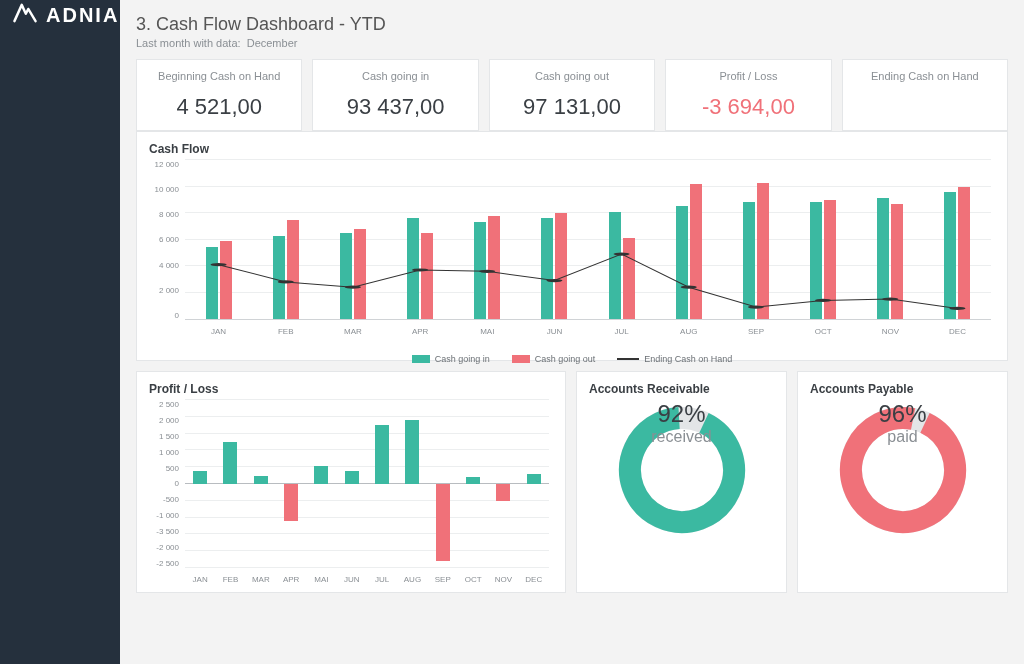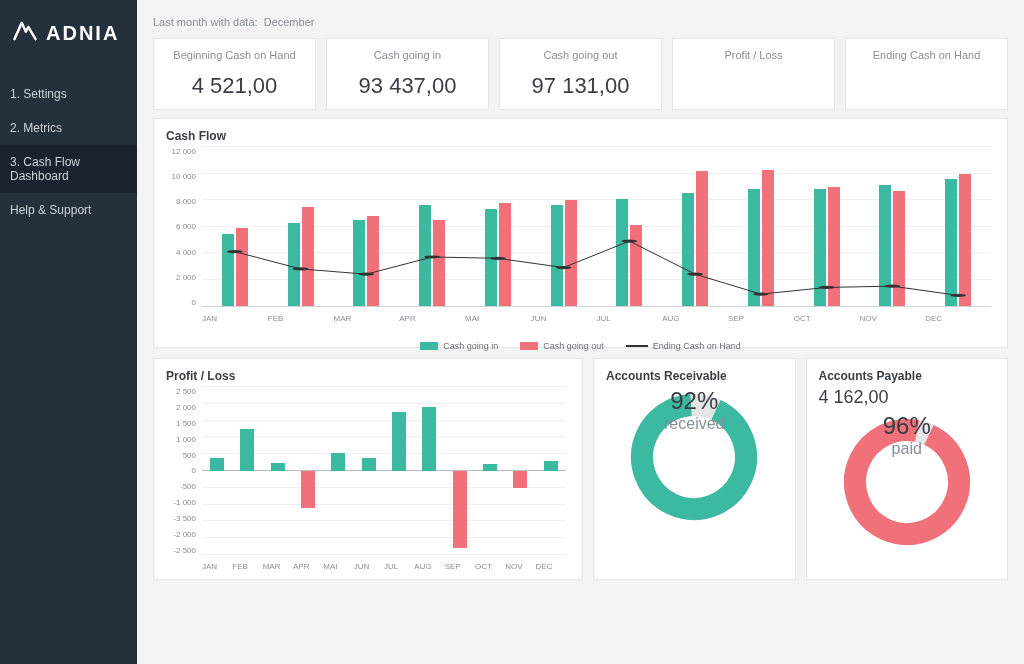"ADNIA" .sidebar { padding-top: 18px -> none; width: 137px -> 120px }
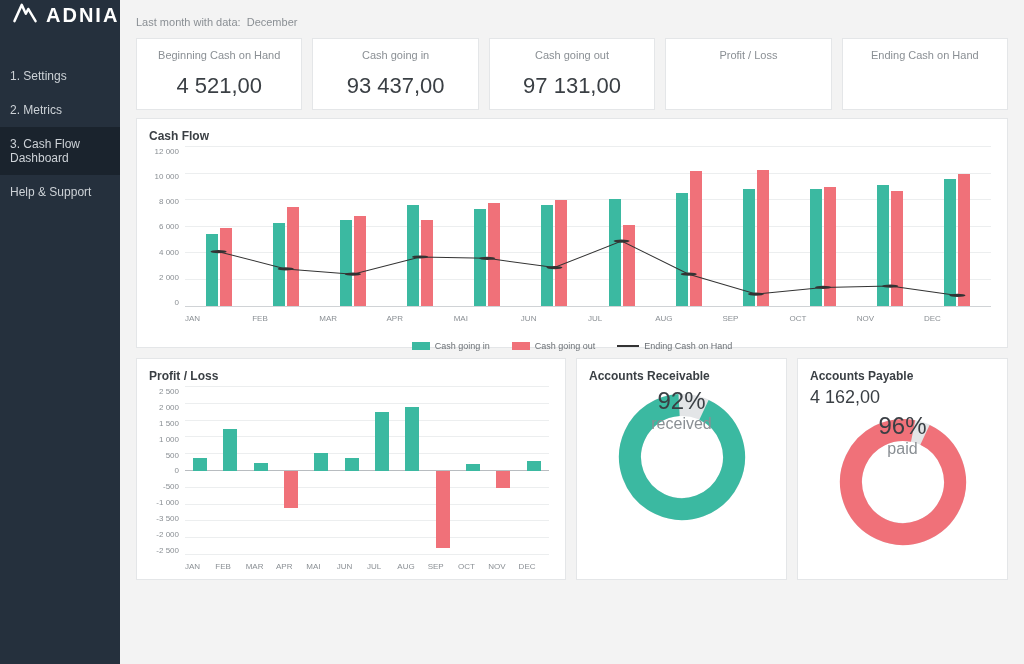"3. Cash Flow Dashboard -" div.page-title { html: none -> <div>3. Cash Flow Dashboard - YTD</div> }
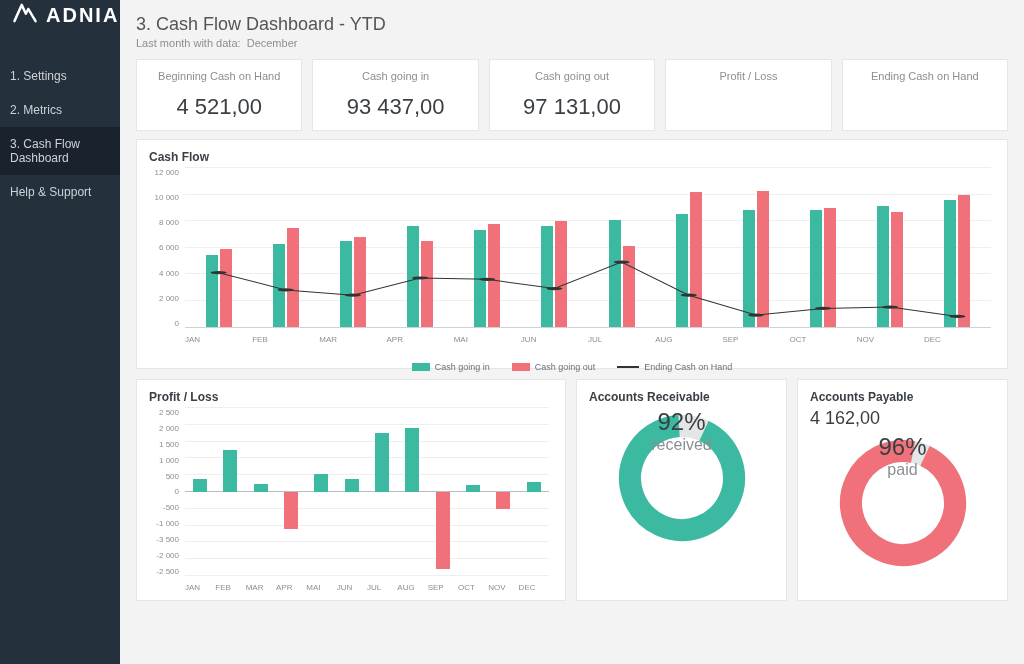"1. Settings" div { html: <div> <div>1. Settings</div> <div>2. Metrics</div> <div>3. Cash Flow Dashboard</div> <div>Help &amp; Support</div> </div> -> none }
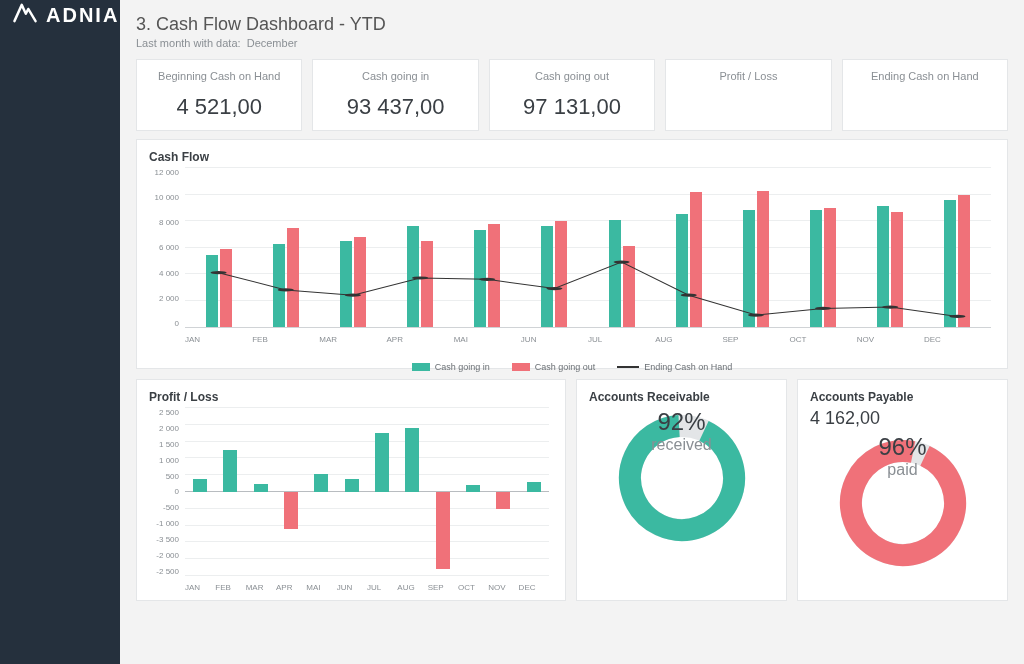"Beginning Cash on Hand" .kpis { margin-bottom: 8px -> 0 }
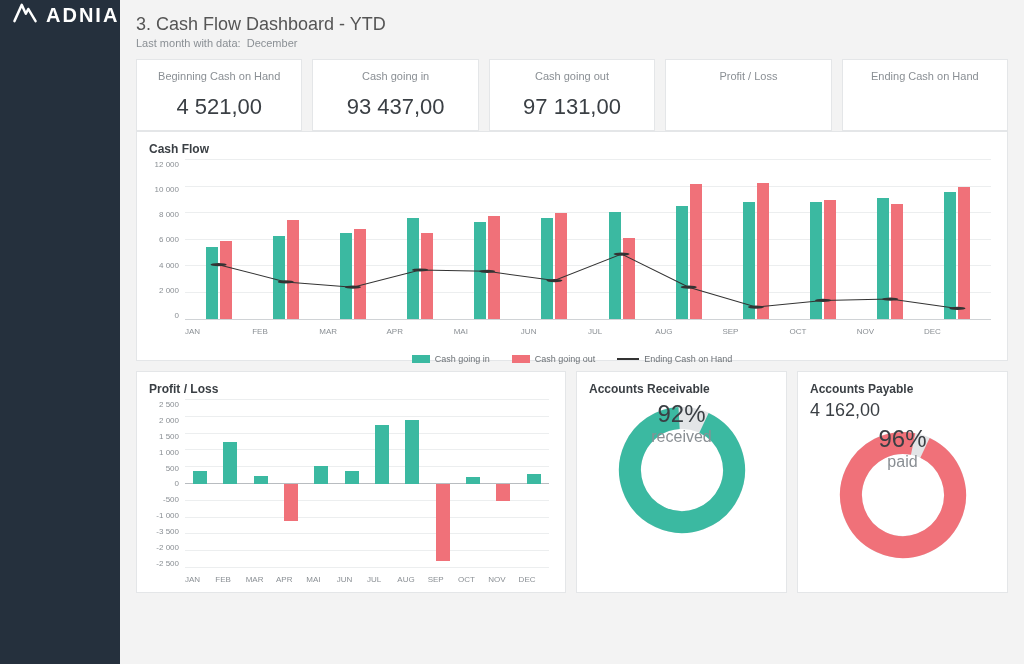"-3 694,00" div.kpi-value { html: none -> <div>-3 694,00</div> }
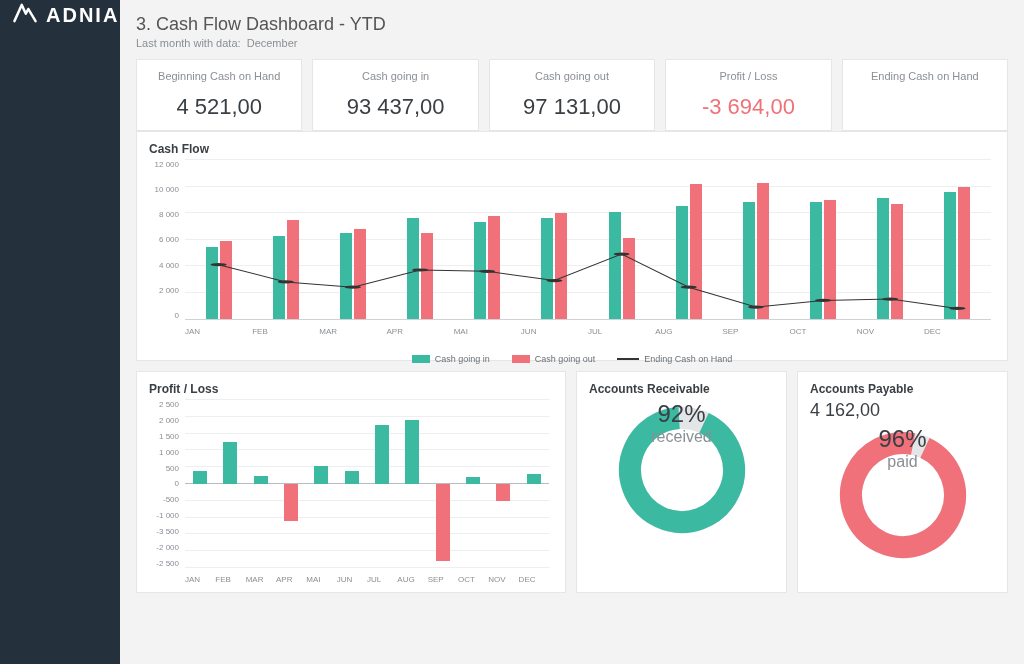"JAN" .x-labels span { text-align: none -> center }
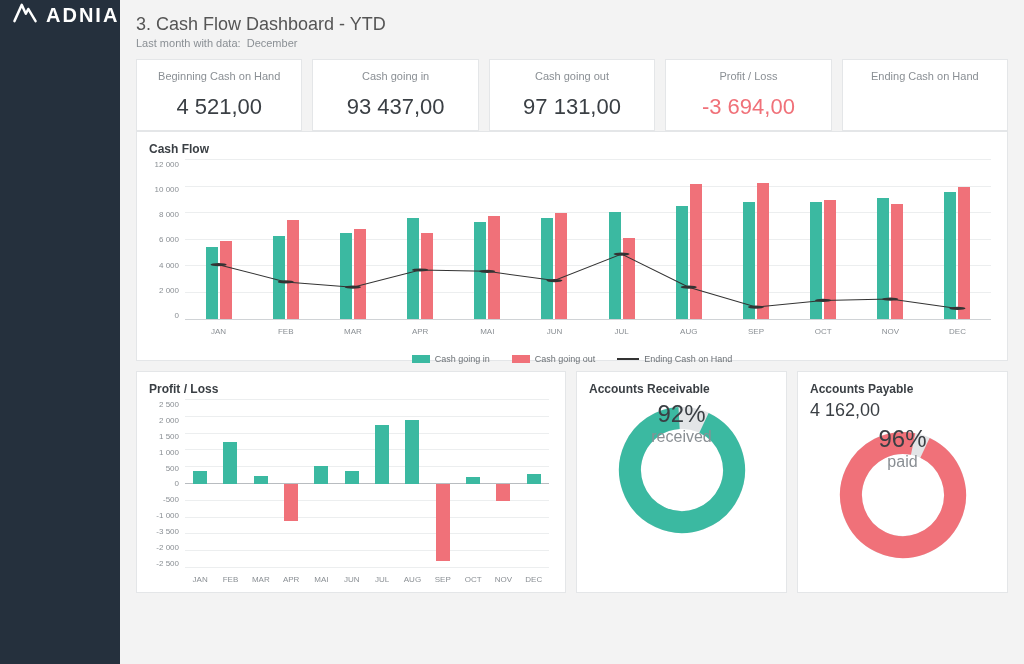"4 162,00" div.big-num { html: <div>4 162,00</div> -> none }
